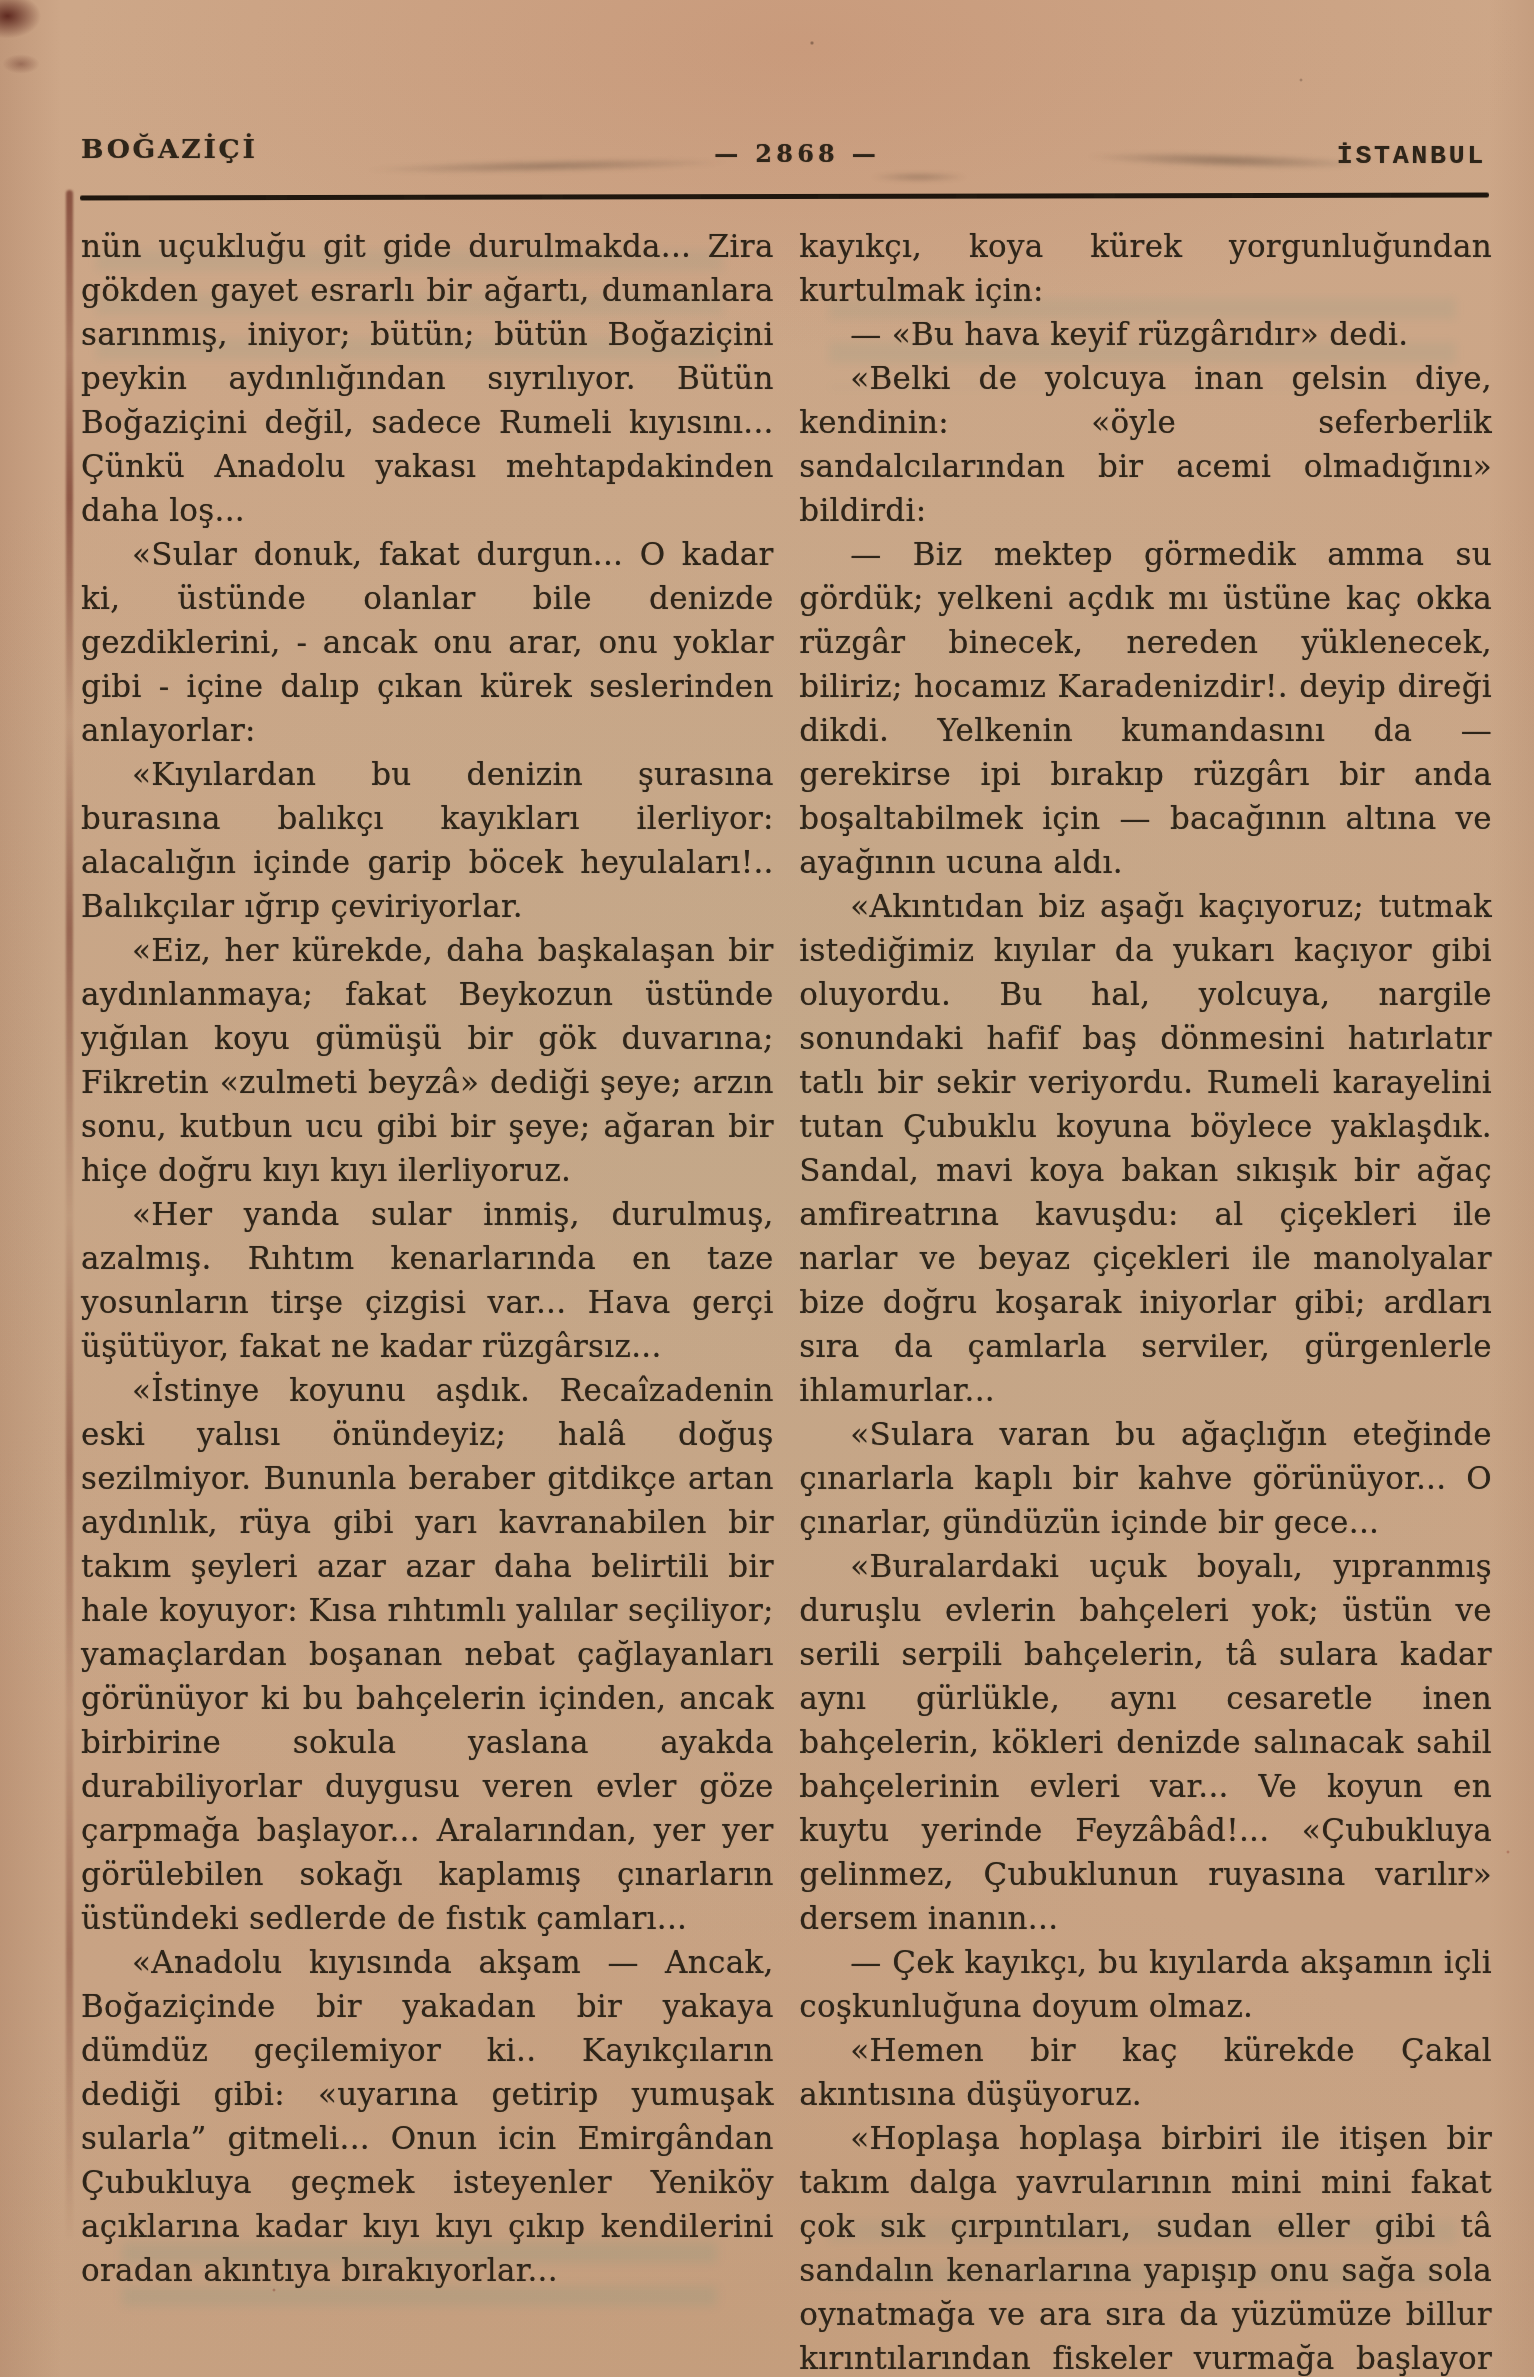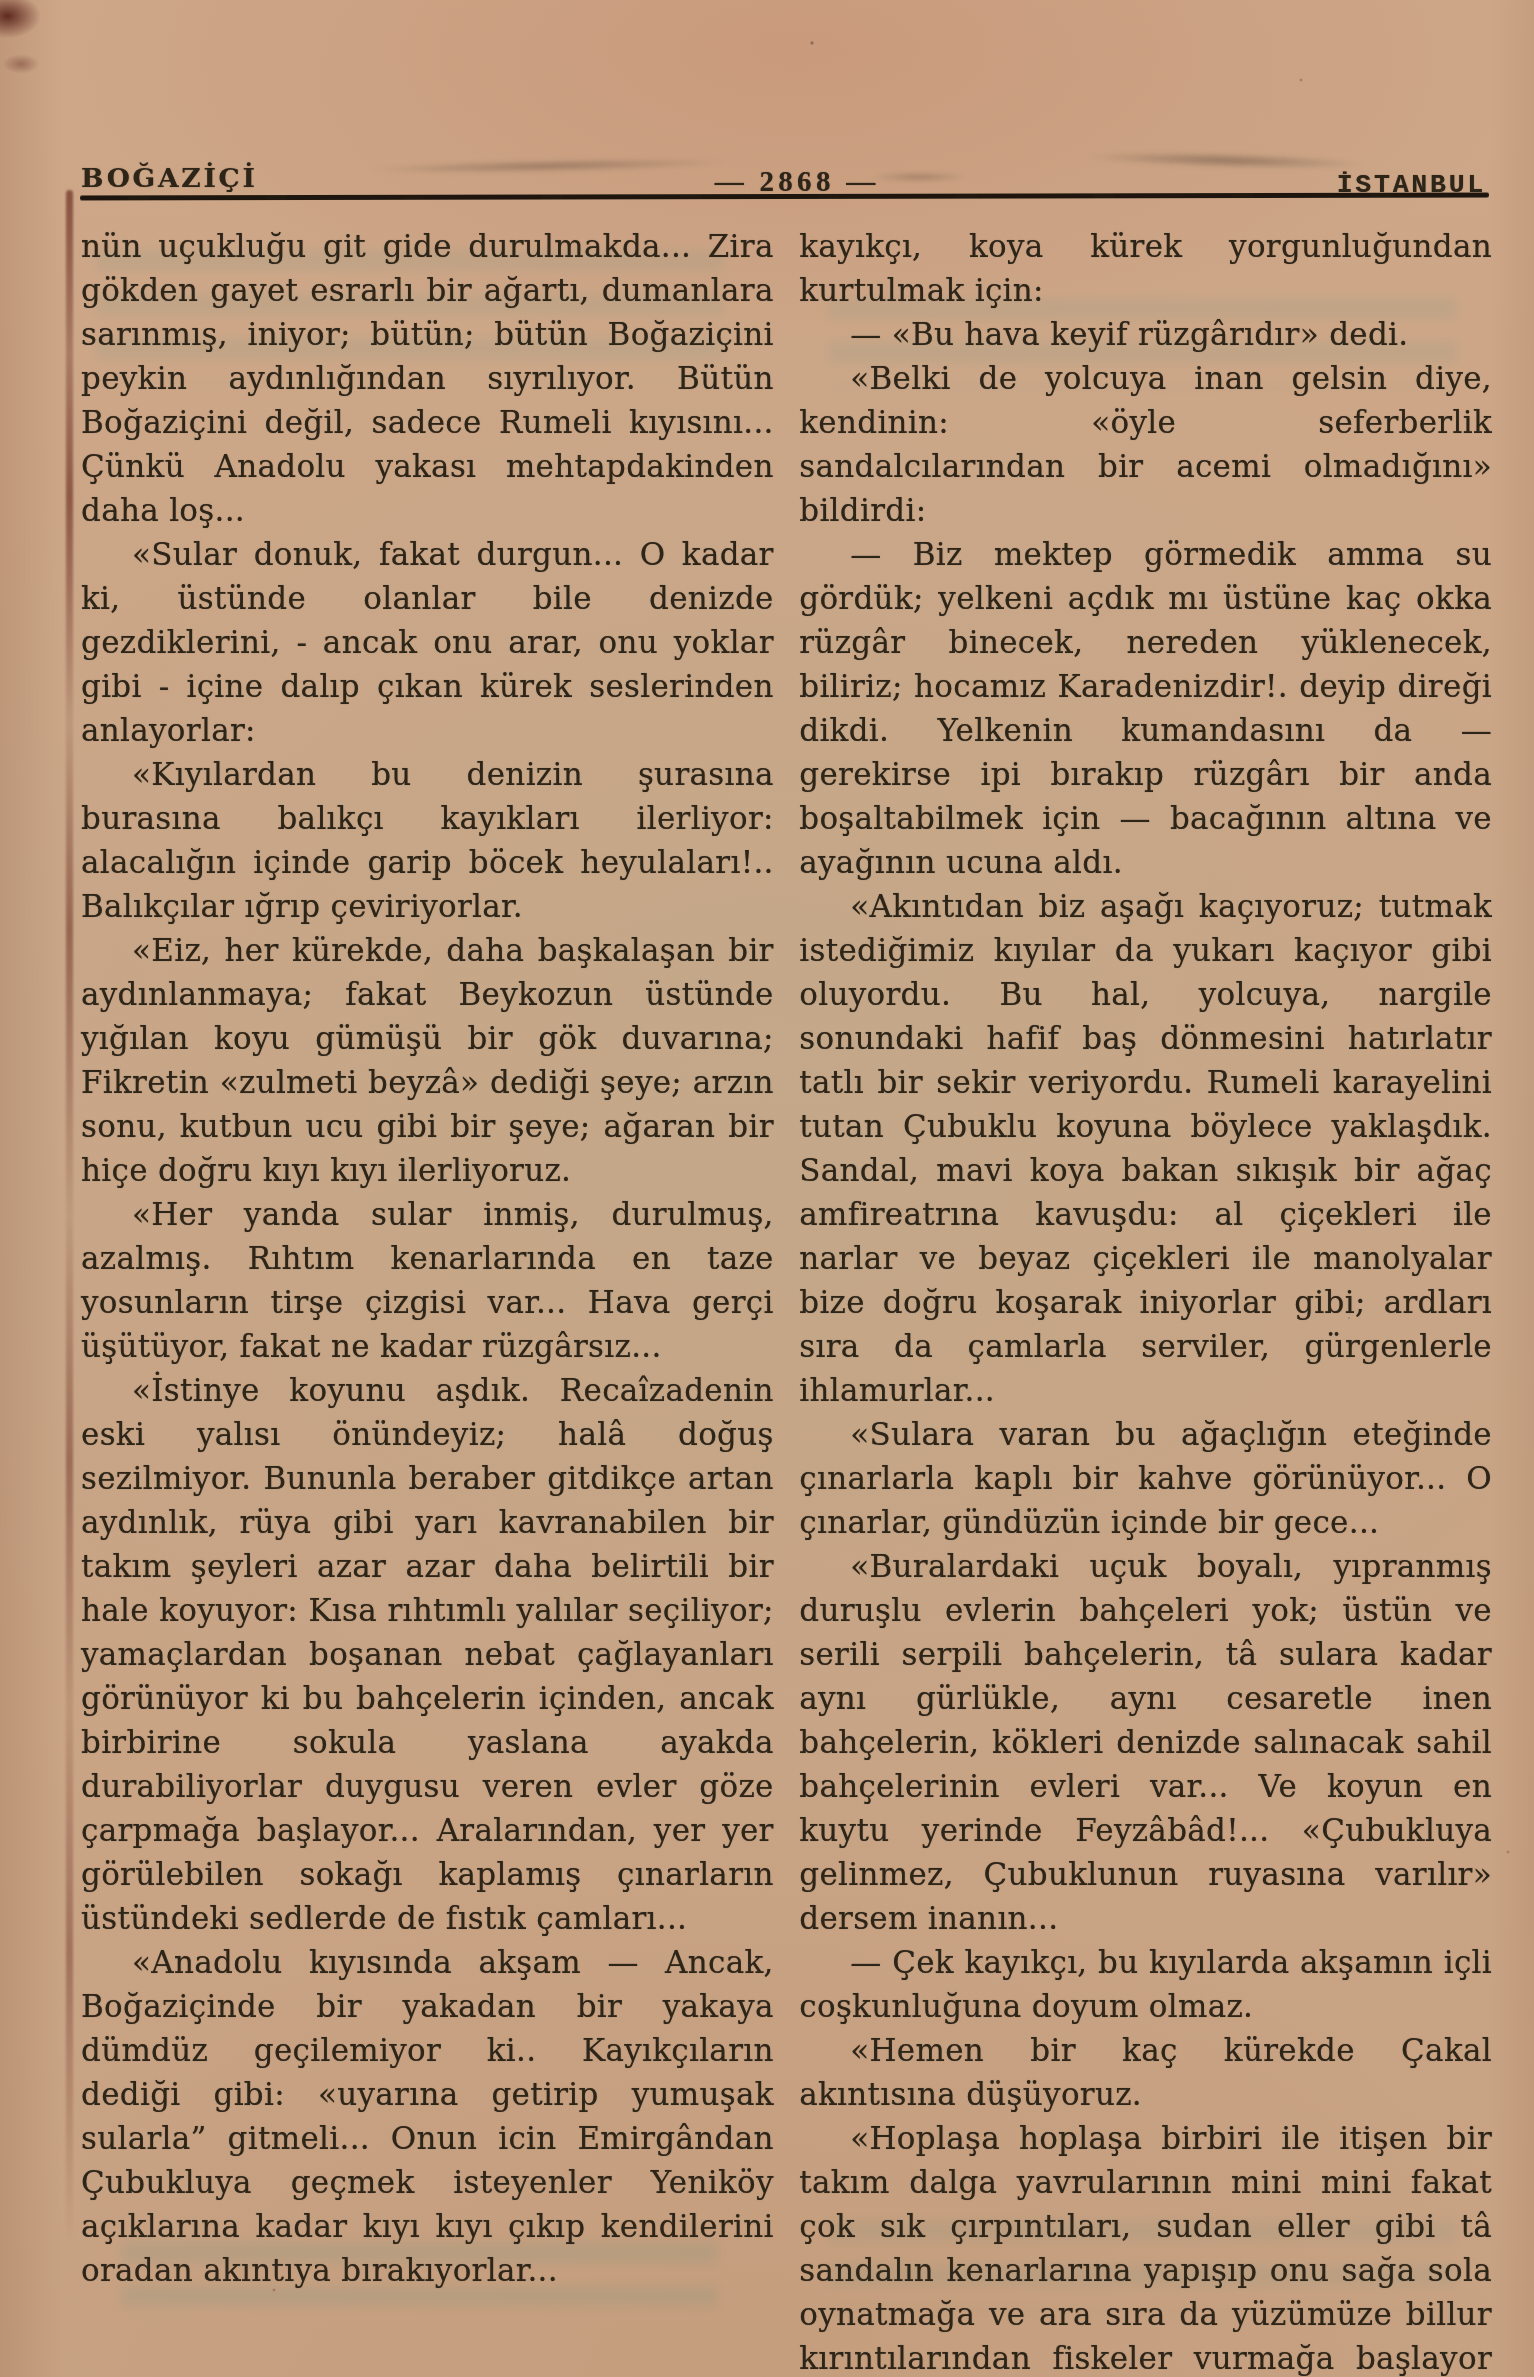"BOĞAZİÇİ" .header { top: 161px -> 133px }
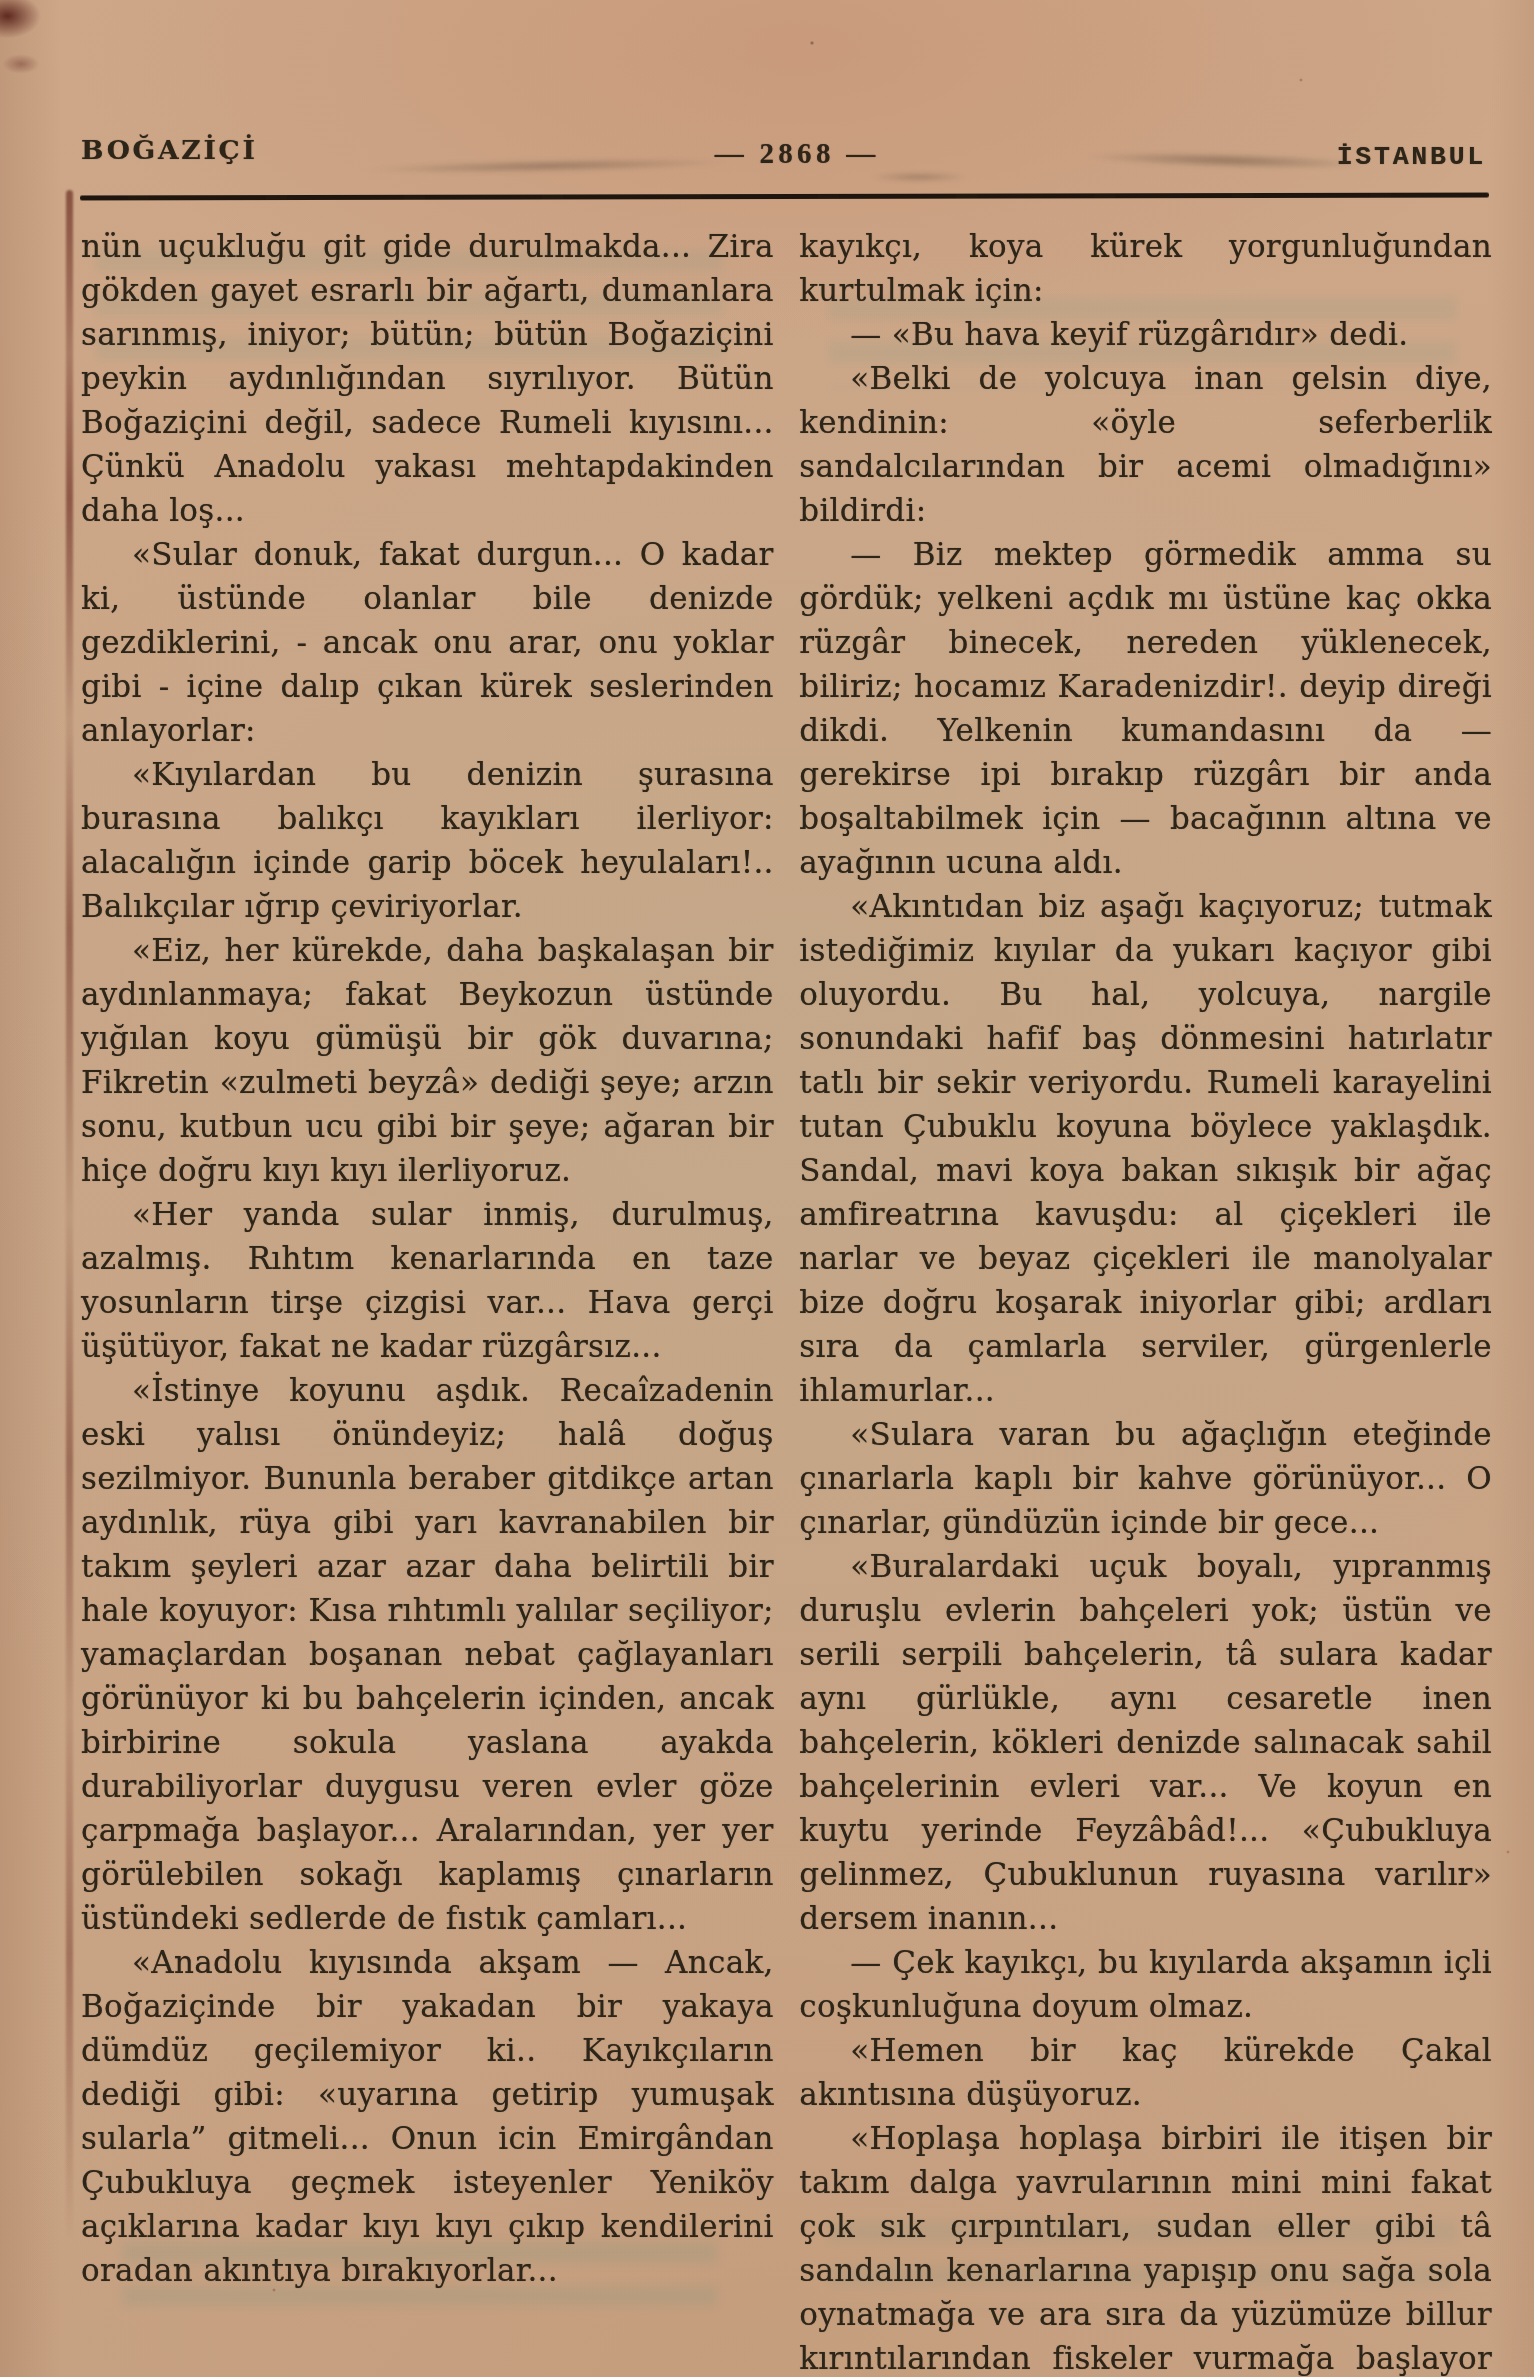"— 2868 —" .h-center { font-family: Liberation Serif, serif -> none; font-size: 29px -> 24px }
